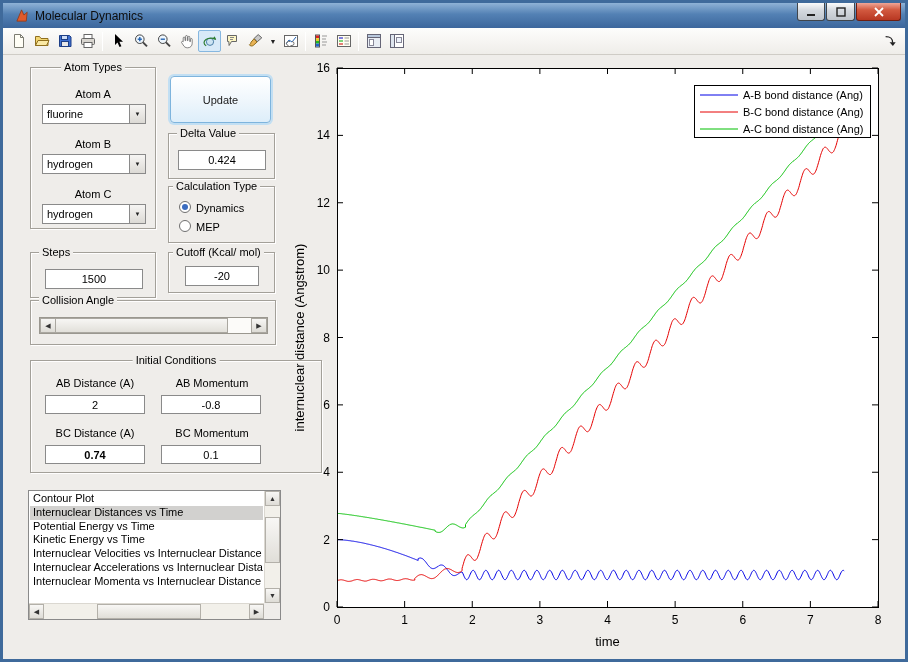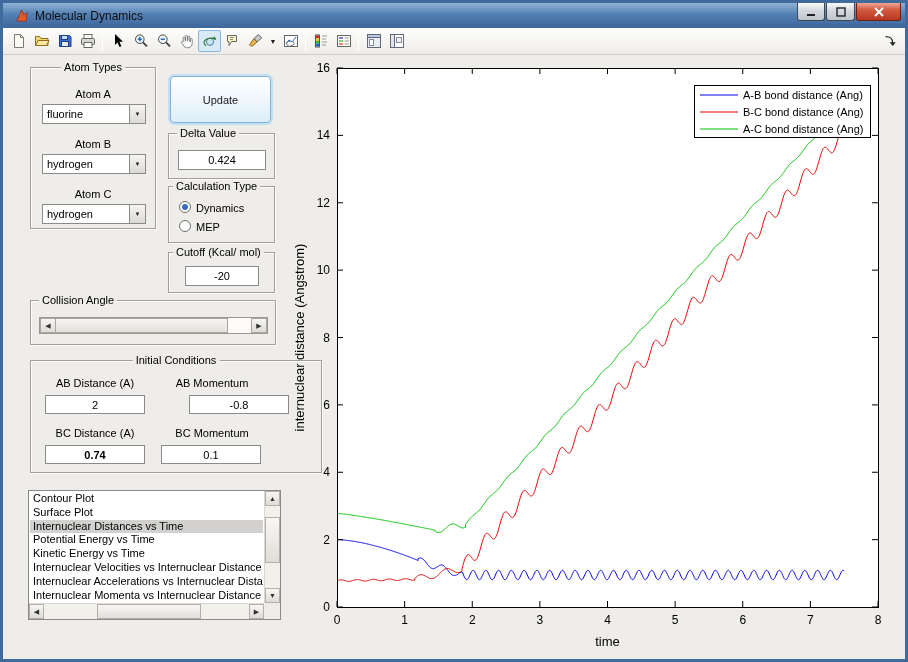"Steps" div.panel { html: none -> <div> <span>Steps</span> <input> </div> }
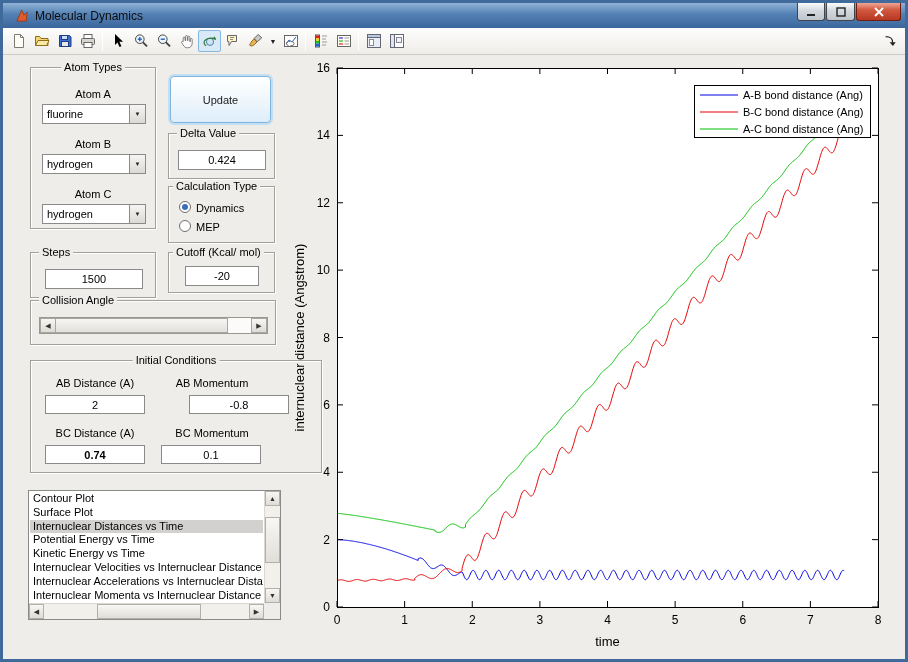"-0.8" input.edit { margin-left: 28px -> none }
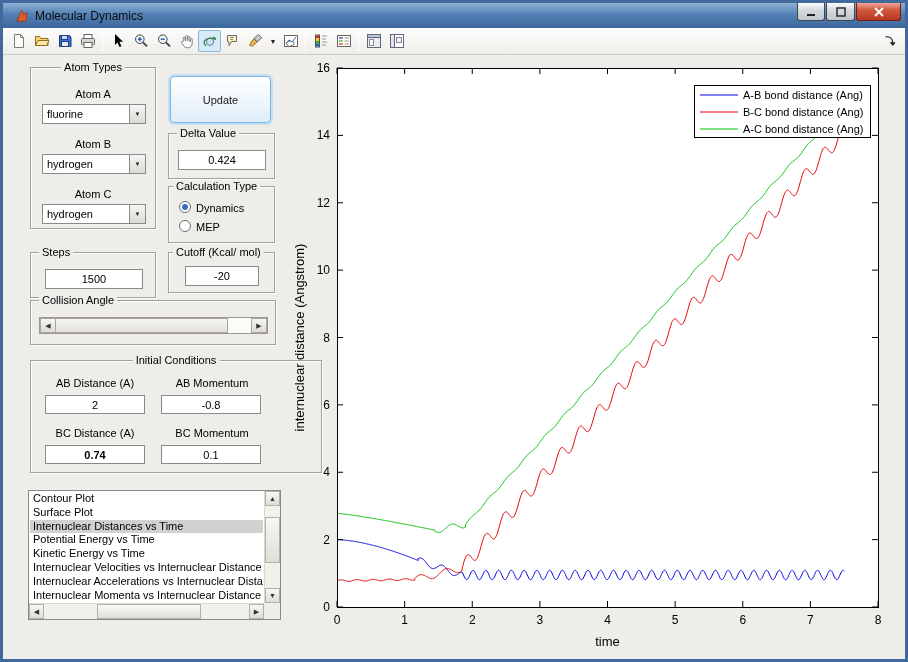"Surface Plot" div.lb-item { html: <div>Surface Plot</div> -> none }
